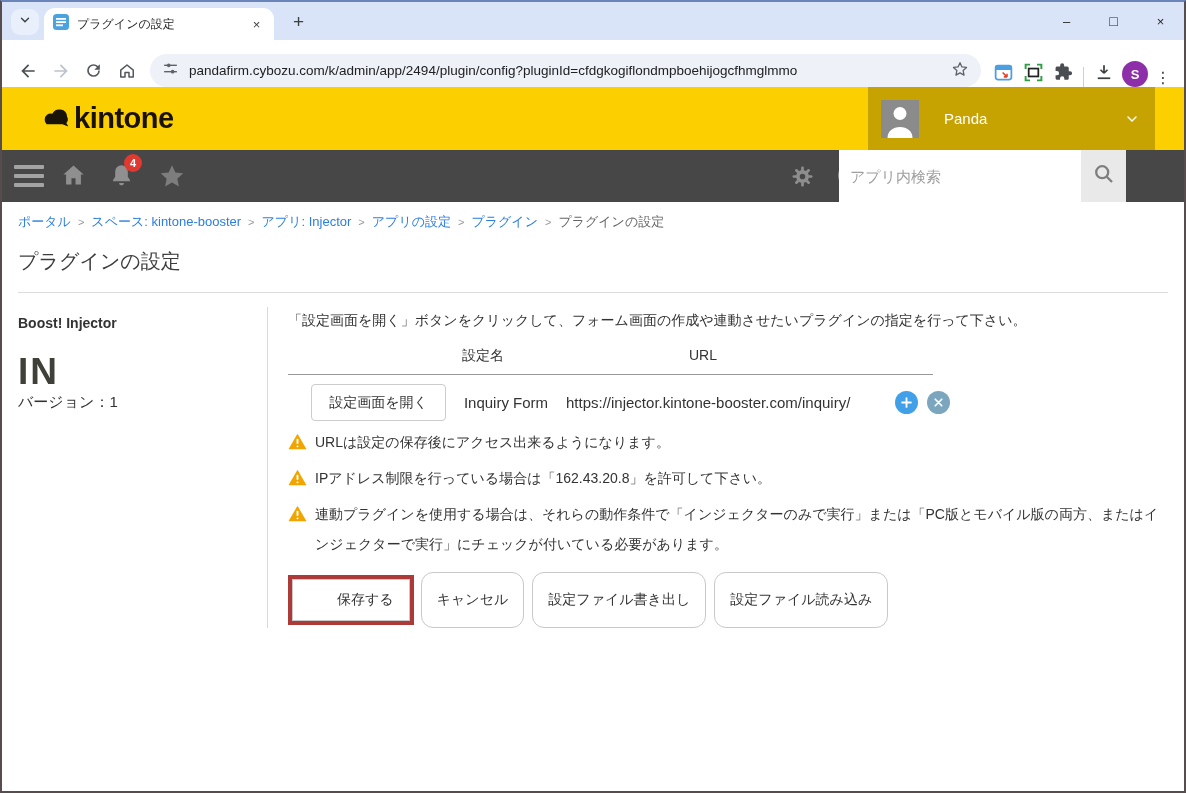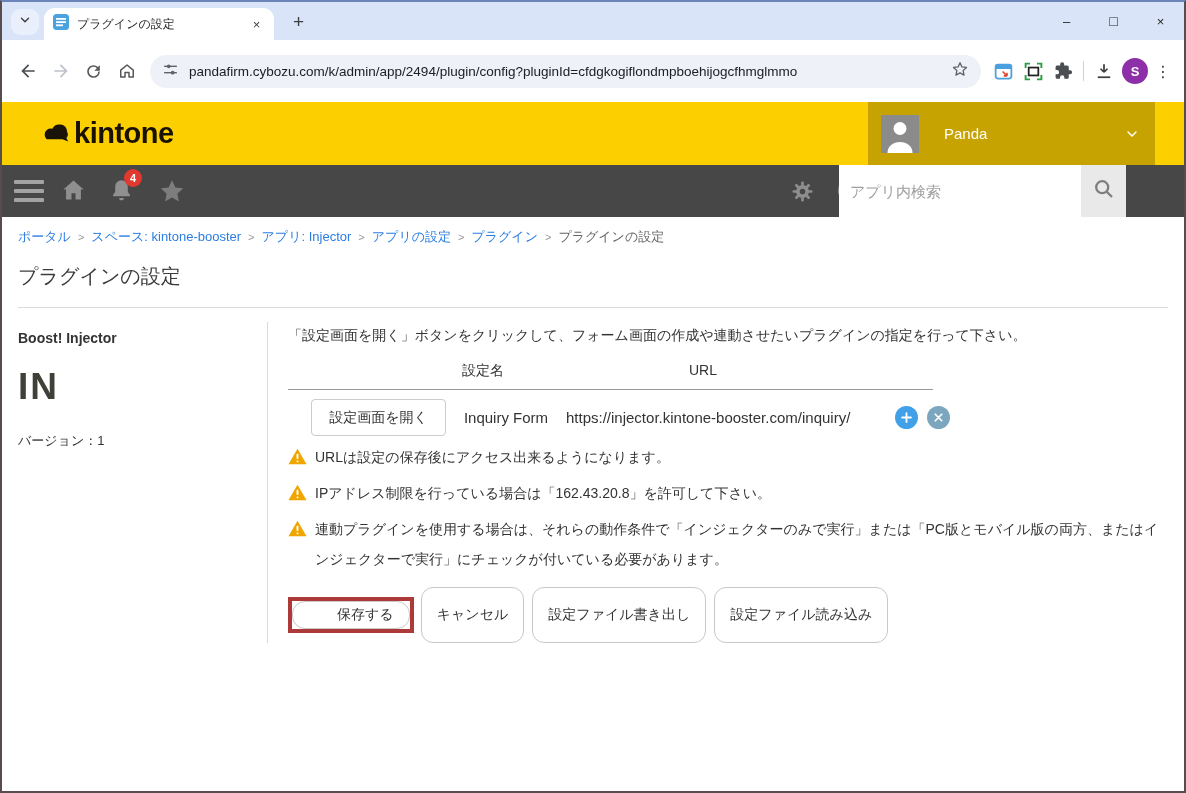"pandafirm.cybozu.com/k/admin/app/2494/pl" .toolbar { align-items: center -> flex-end; height: 62px -> 47px }
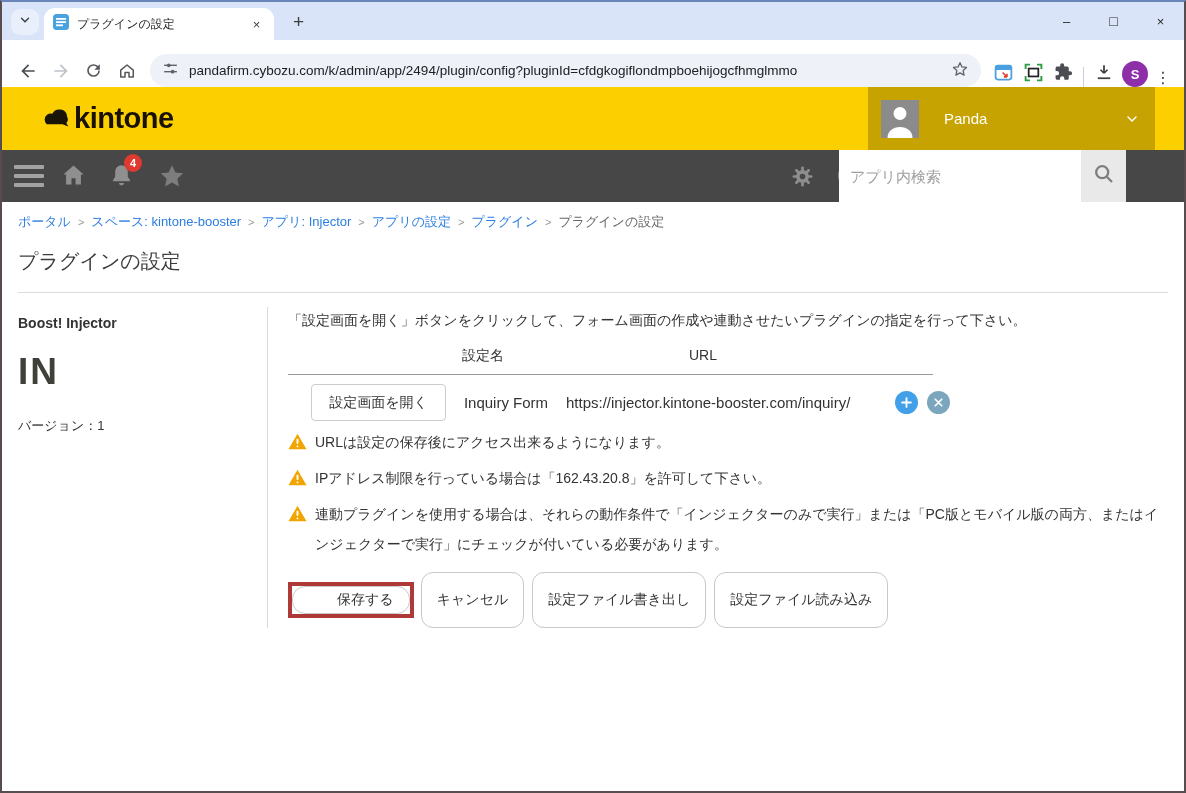"バージョン：1" .side-version { font-size: 13px -> 15px; margin-top: 24px -> none }
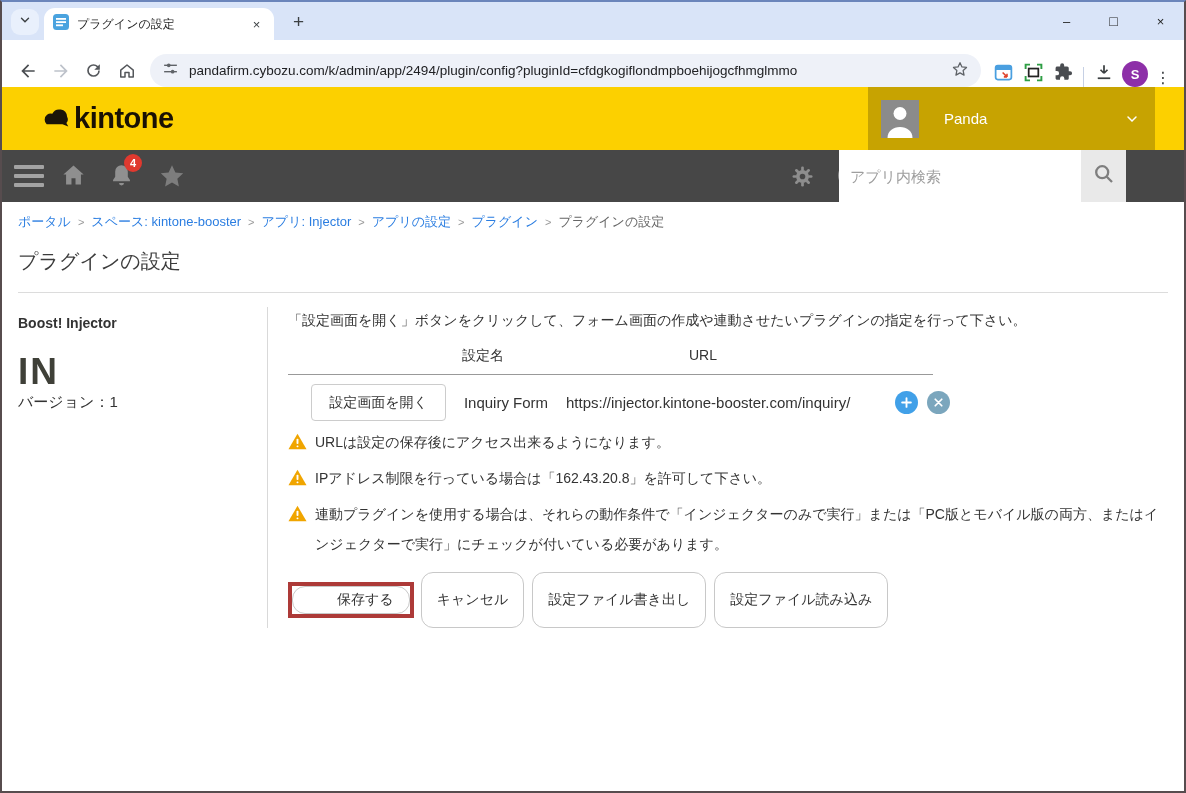"保存する" .save-wrap .act-btn { border-radius: 13px -> 0; height: 28px -> 42px }
